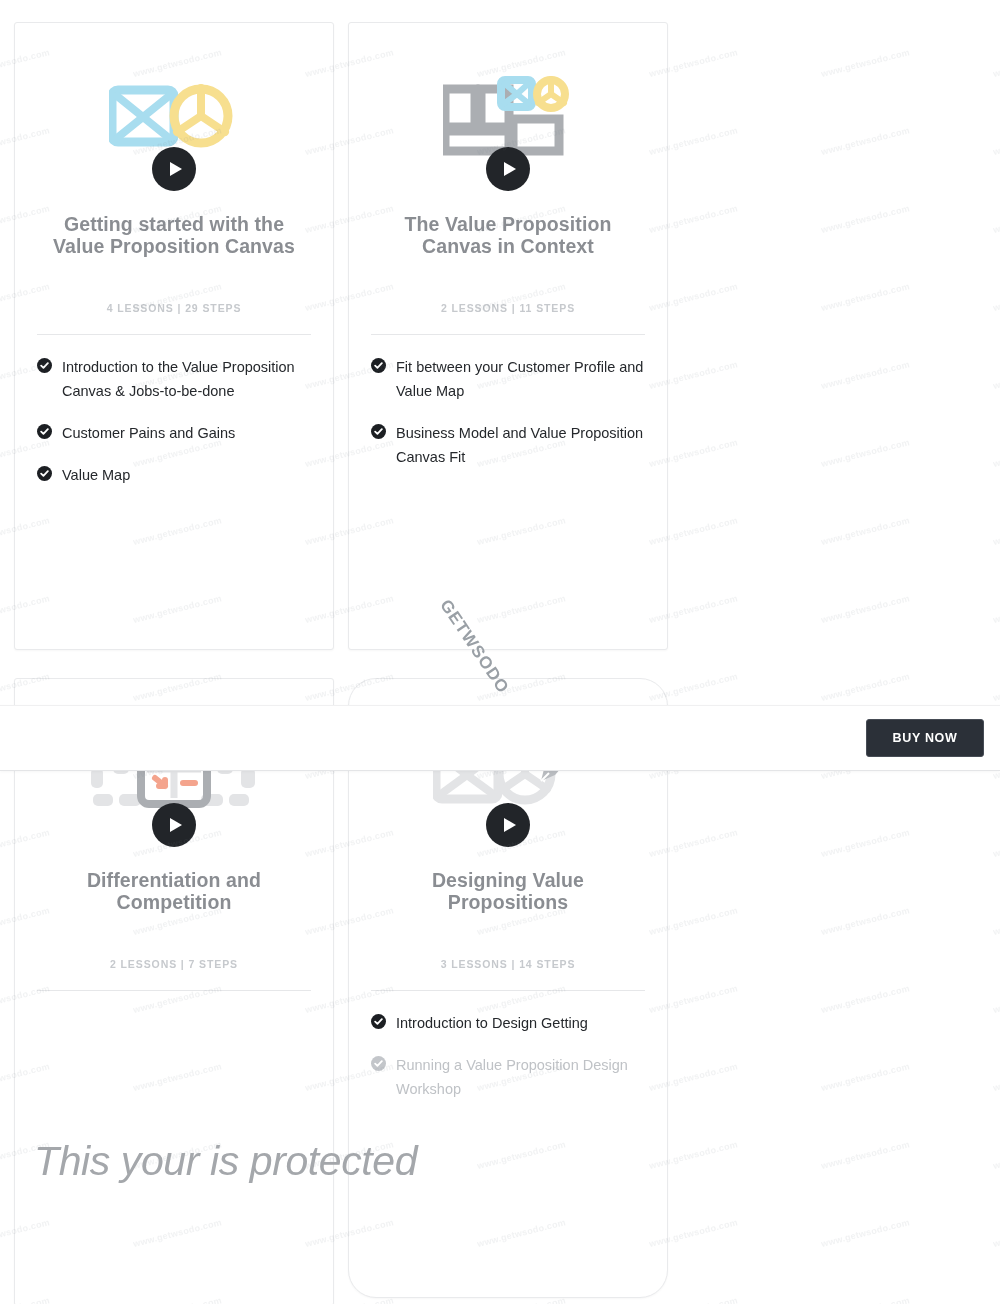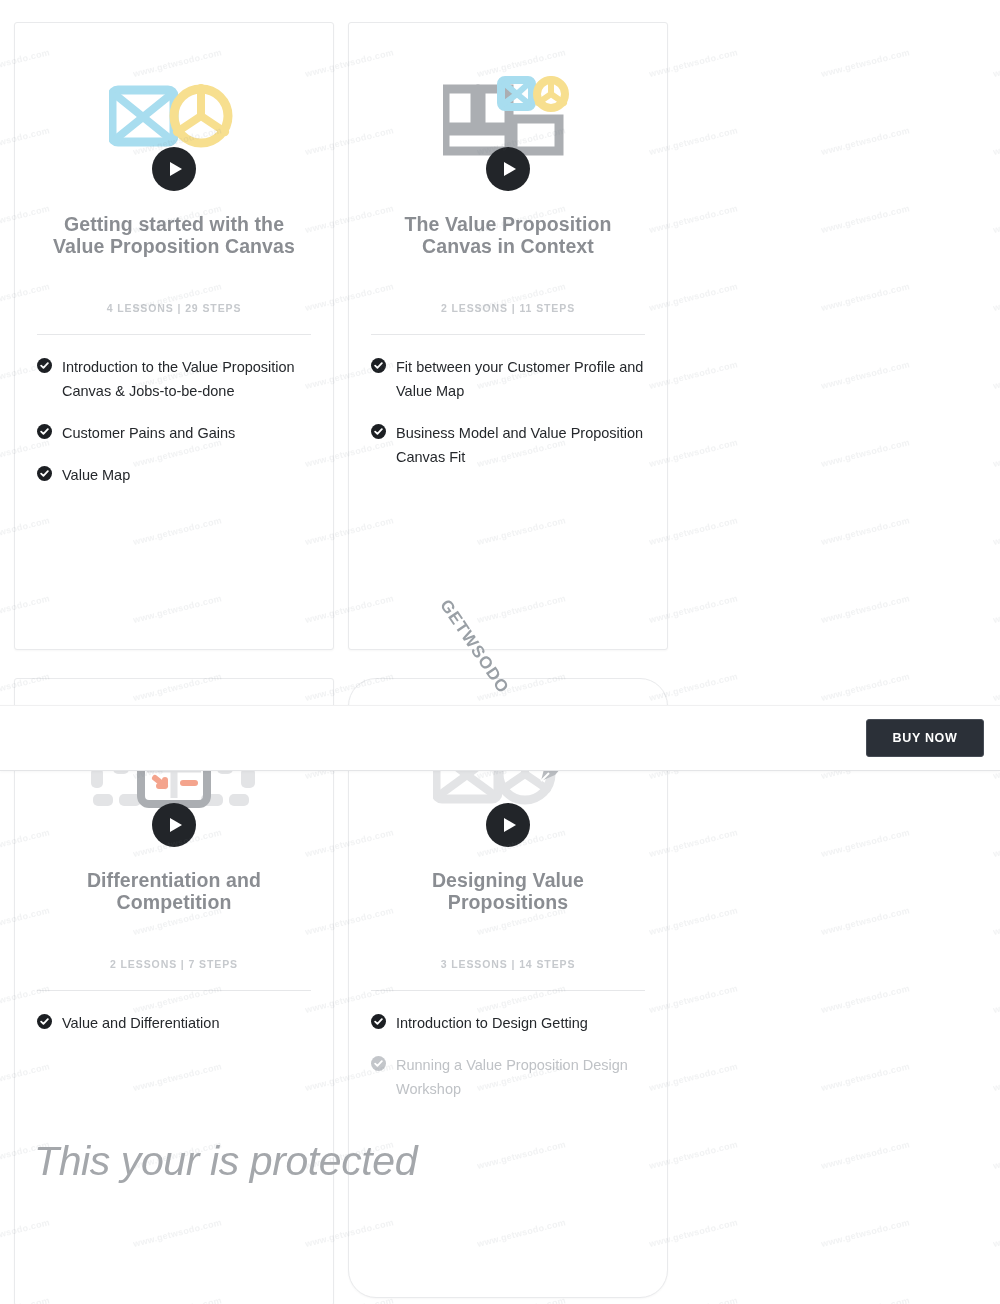"Value and Differentiation" div.lesson { html: <div> <span> <svg> <path></path> </svg> </span> <span>Value and Differentiation</span> </div> -> none }
